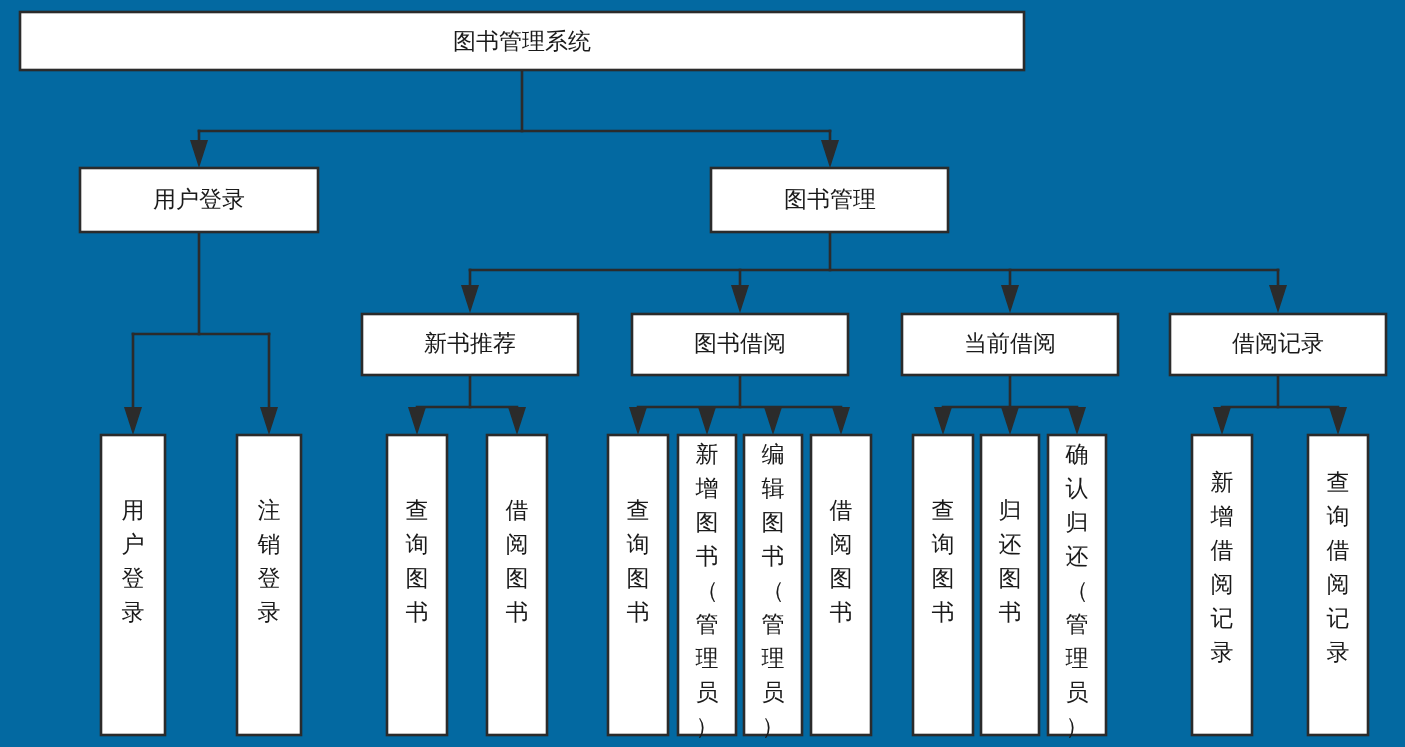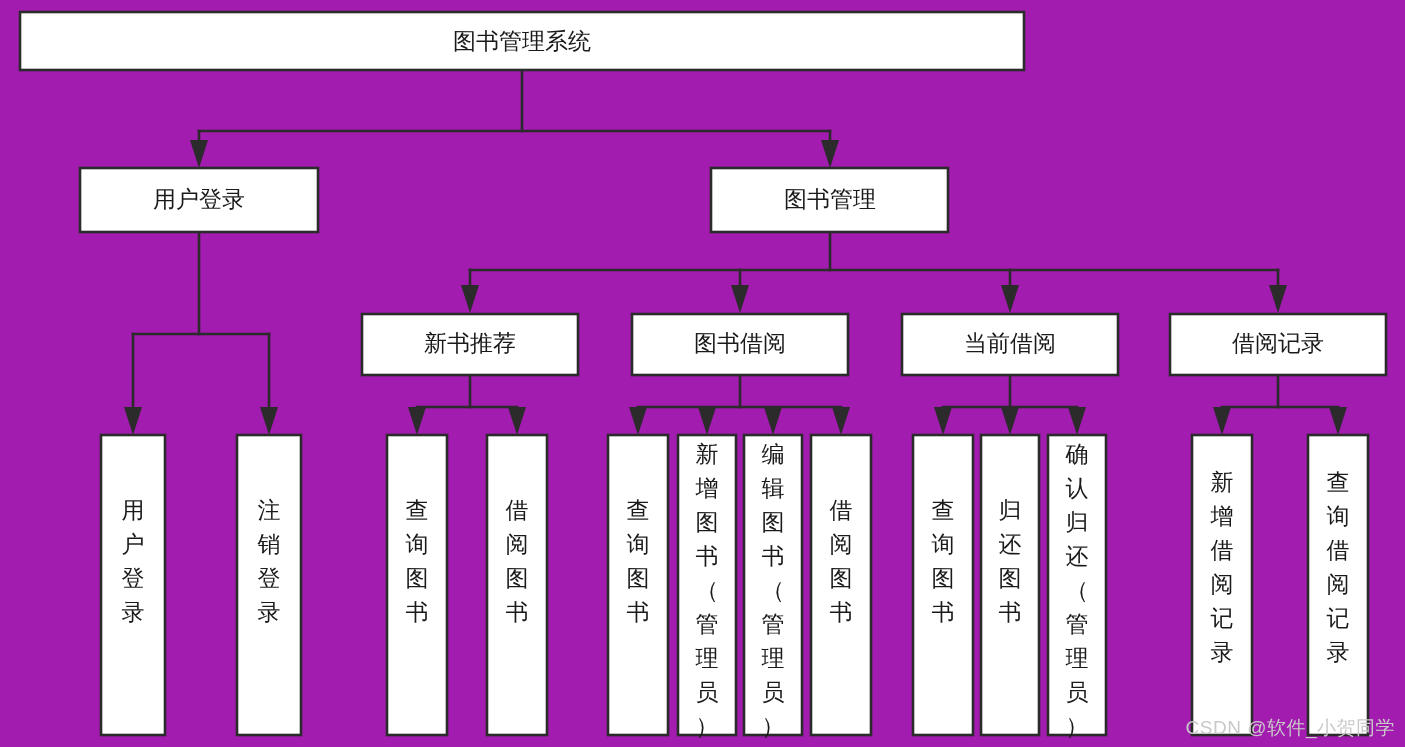"图书管理系统" #diagram-root { background: #a21caf -> #0369a1 }
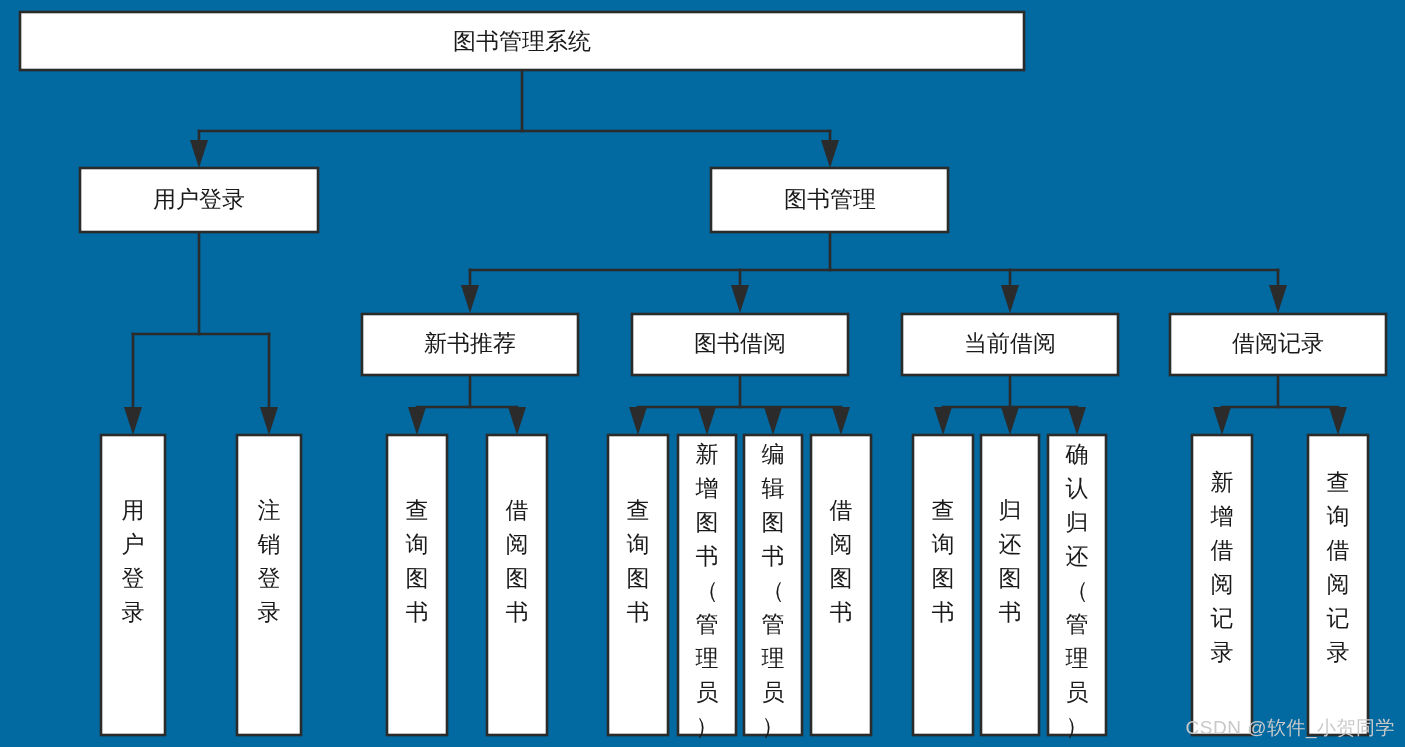"CSDN @软件_小贺同学" div.watermark { html: <div>CSDN @软件_小贺同学</div> -> none }
